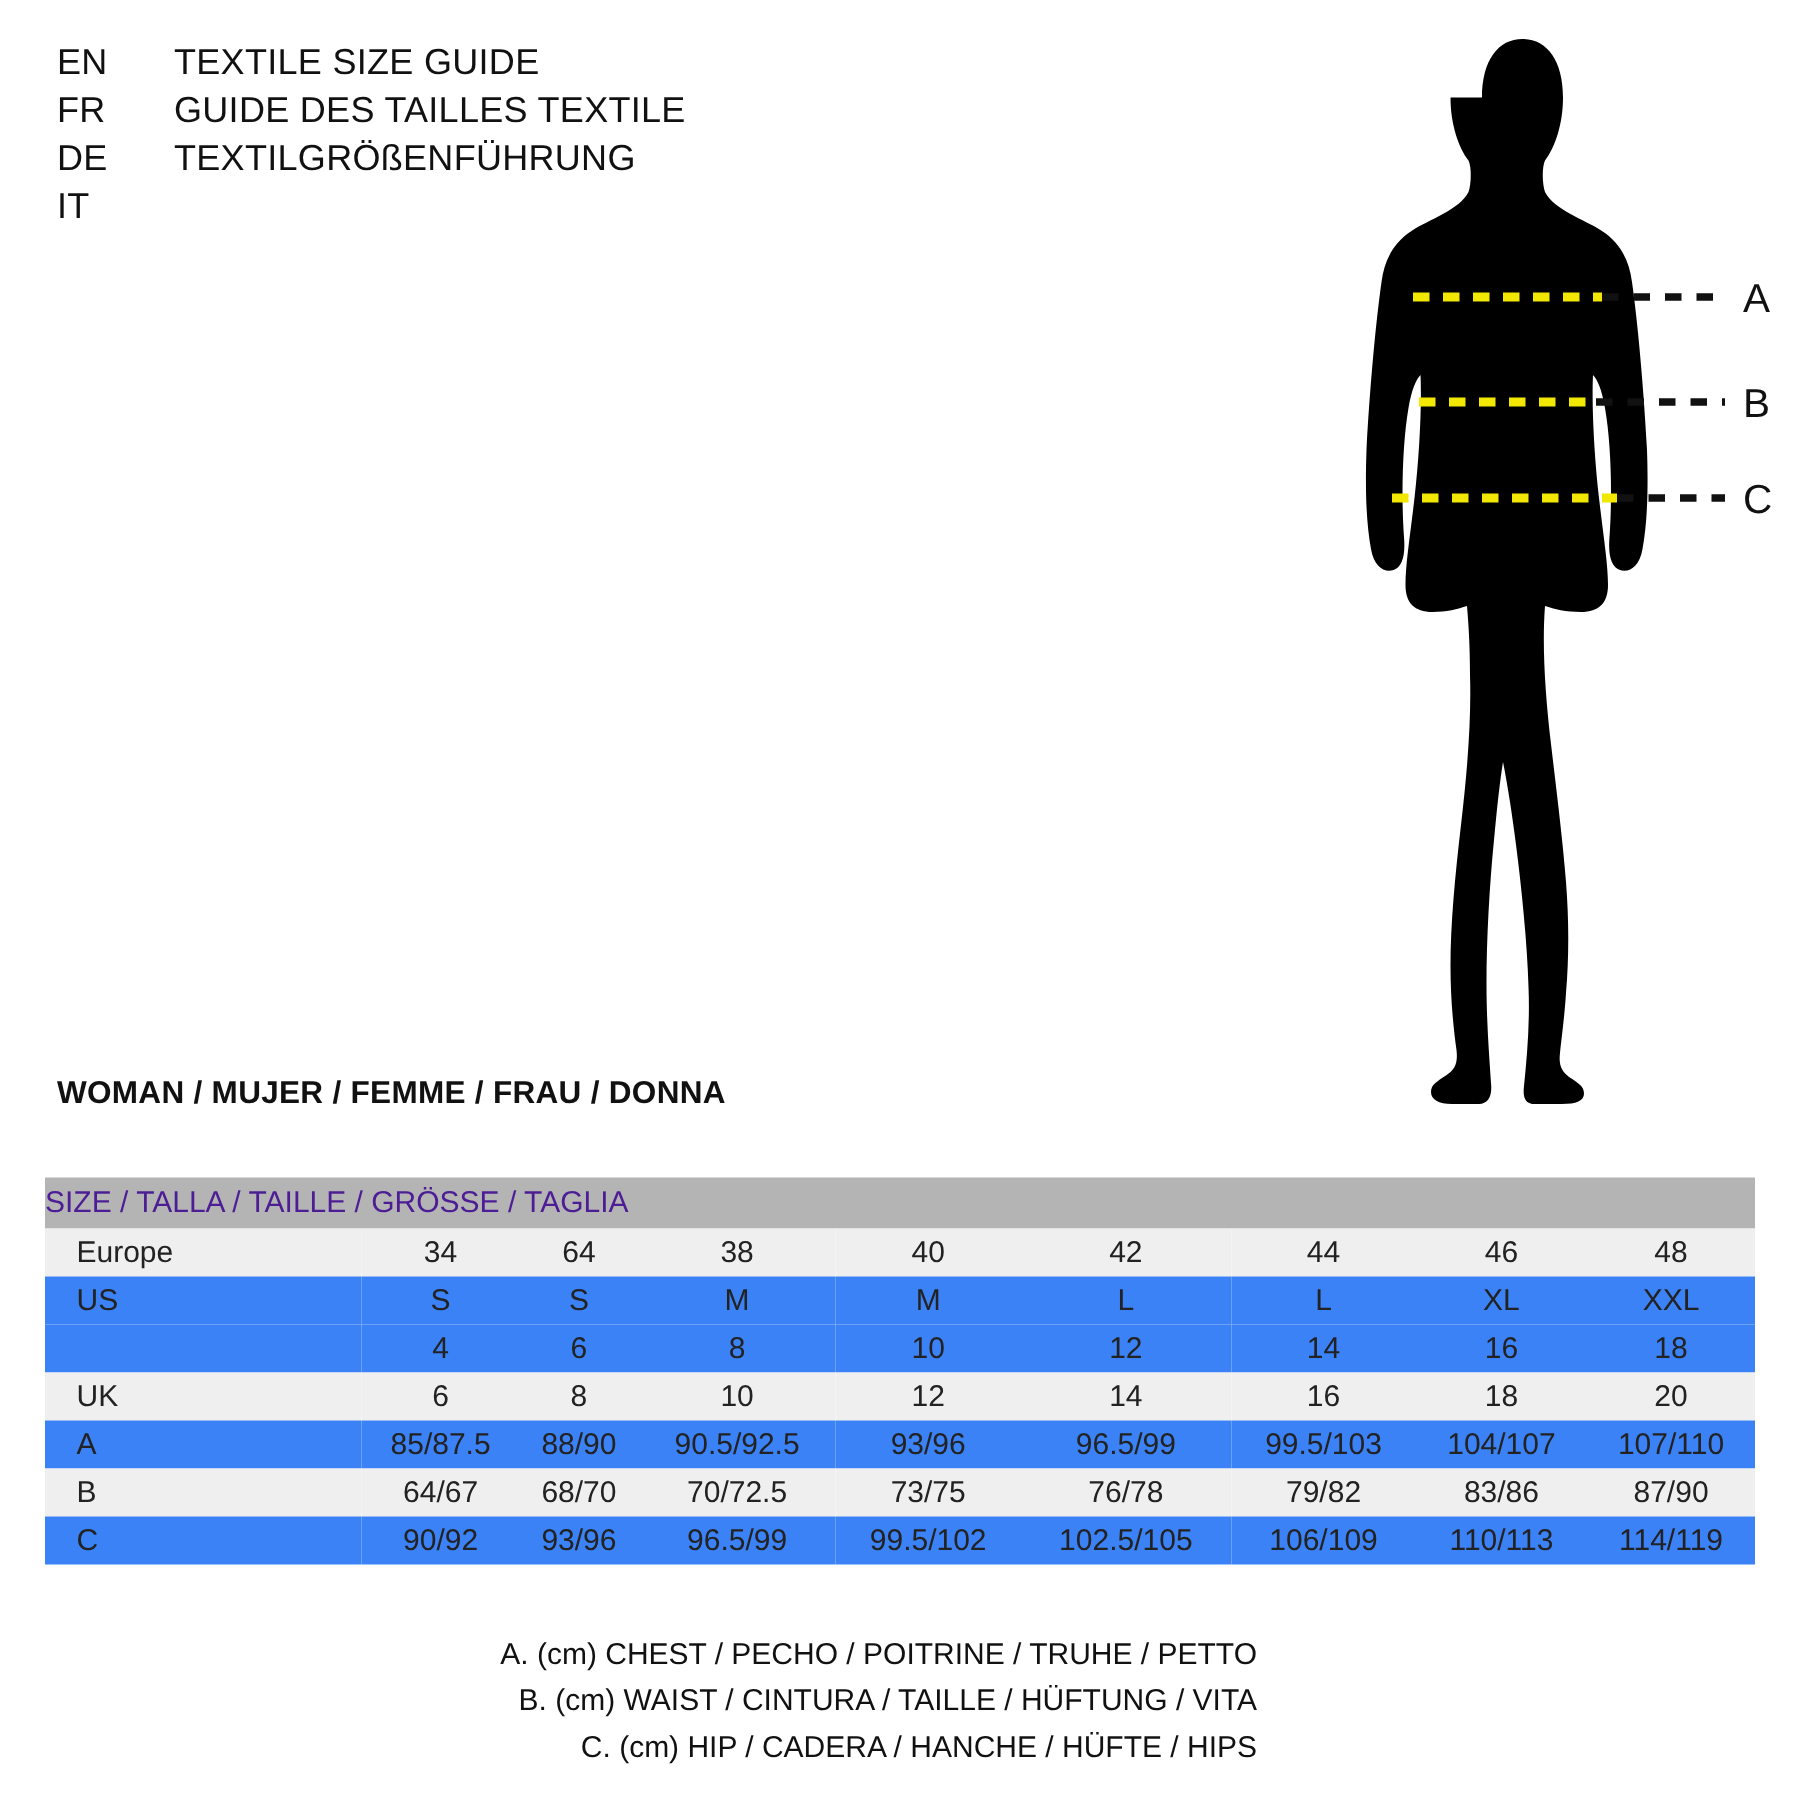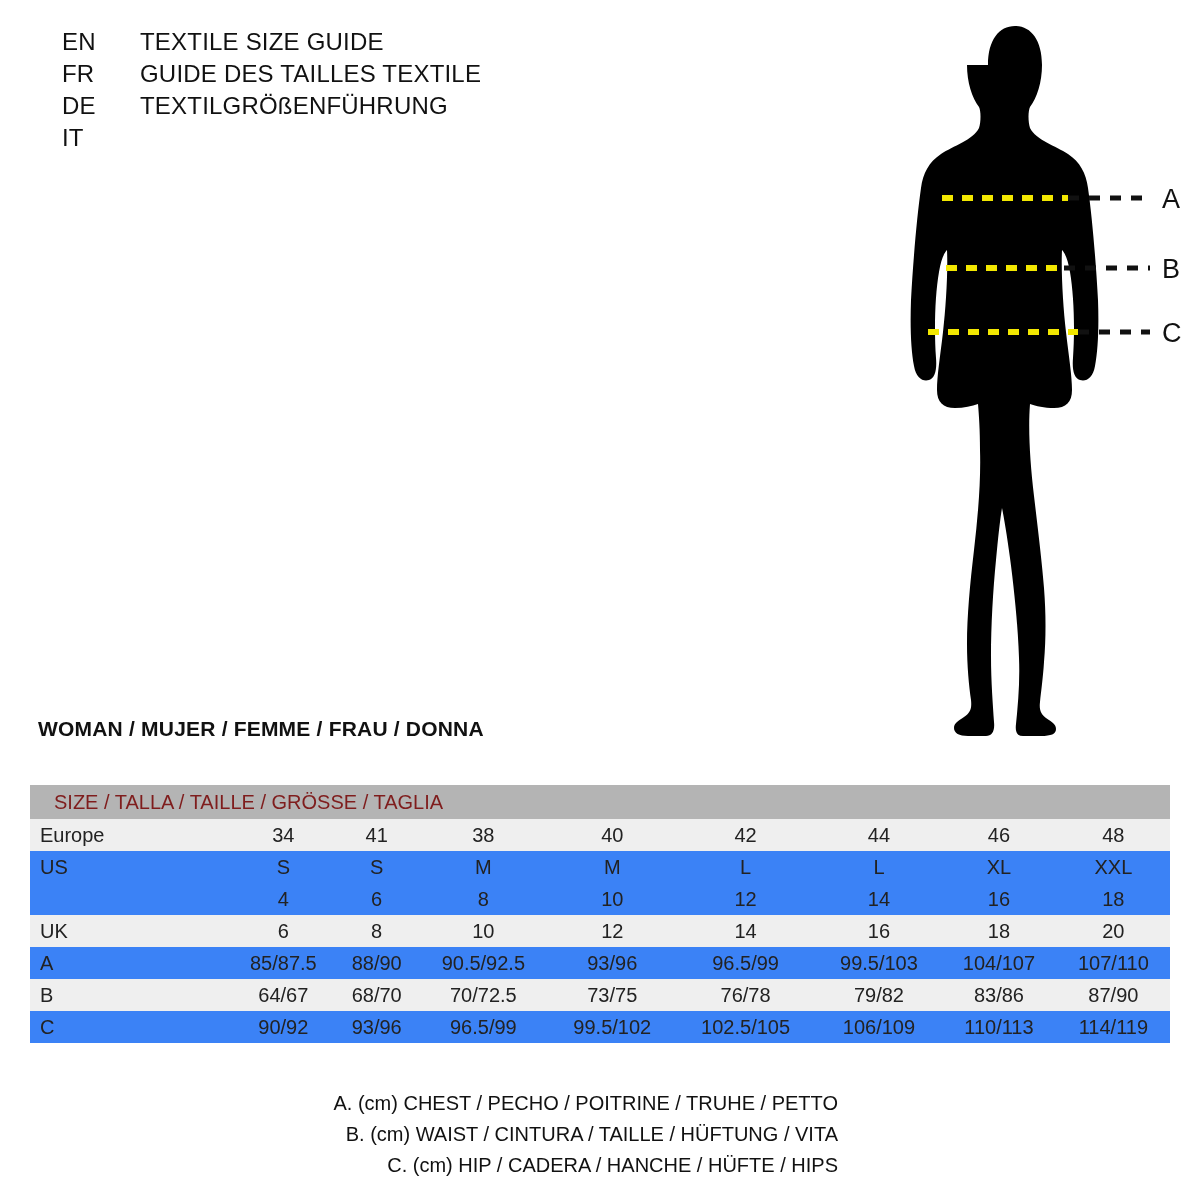"EN" #lang-block { margin-left: 24px -> none }
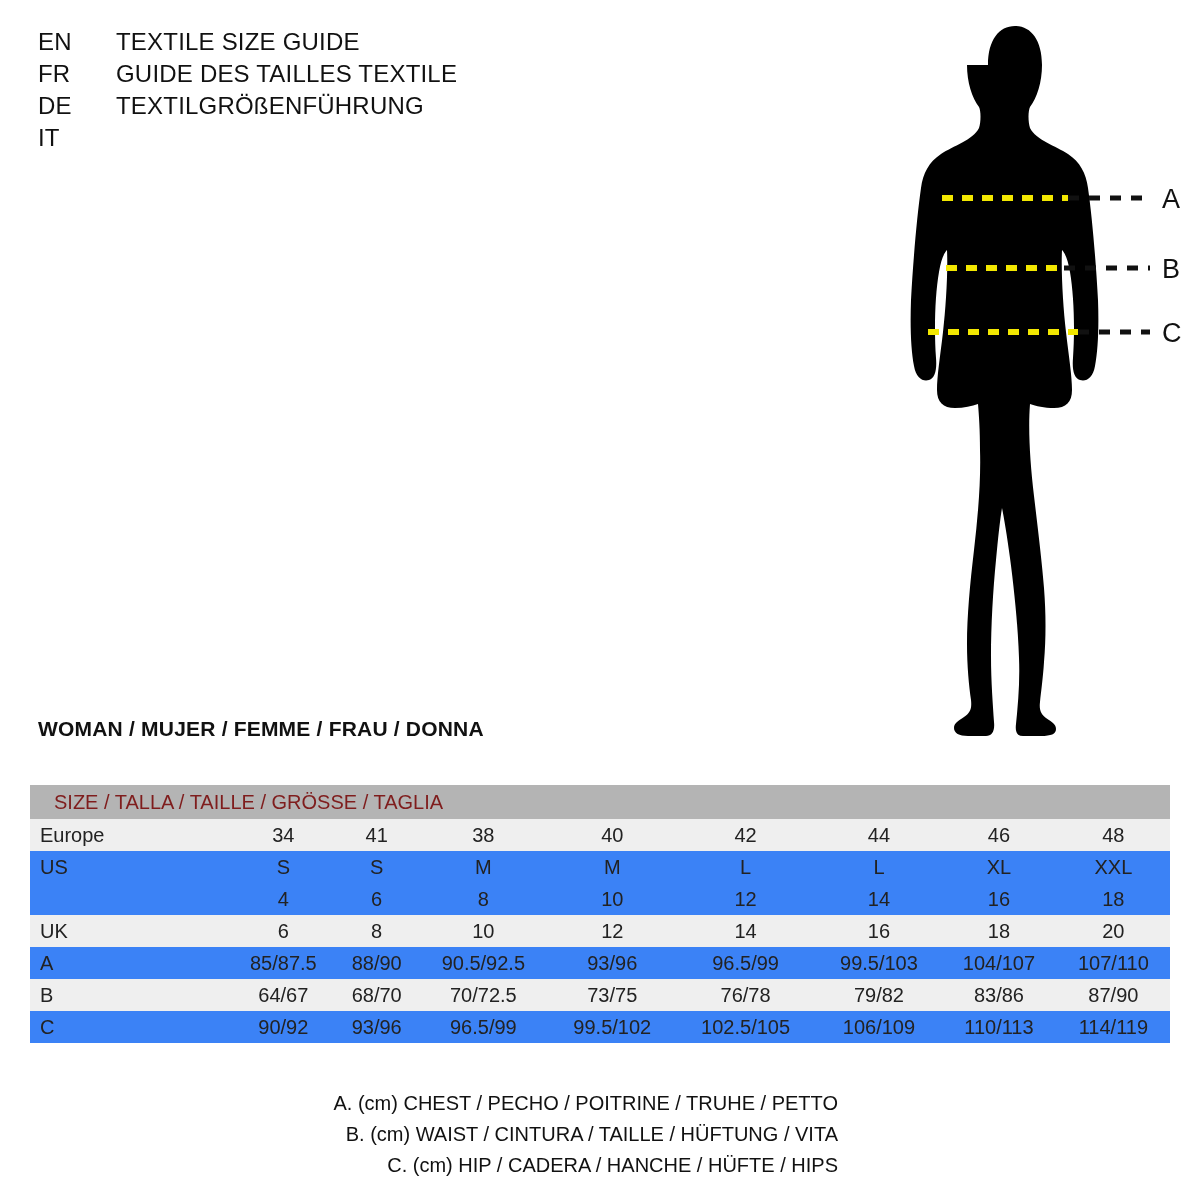"SIZE / TALLA / TAILLE" #size-table tr.head td { color: #7f1d1d -> #4c1d95; padding-left: 24px -> 0 }
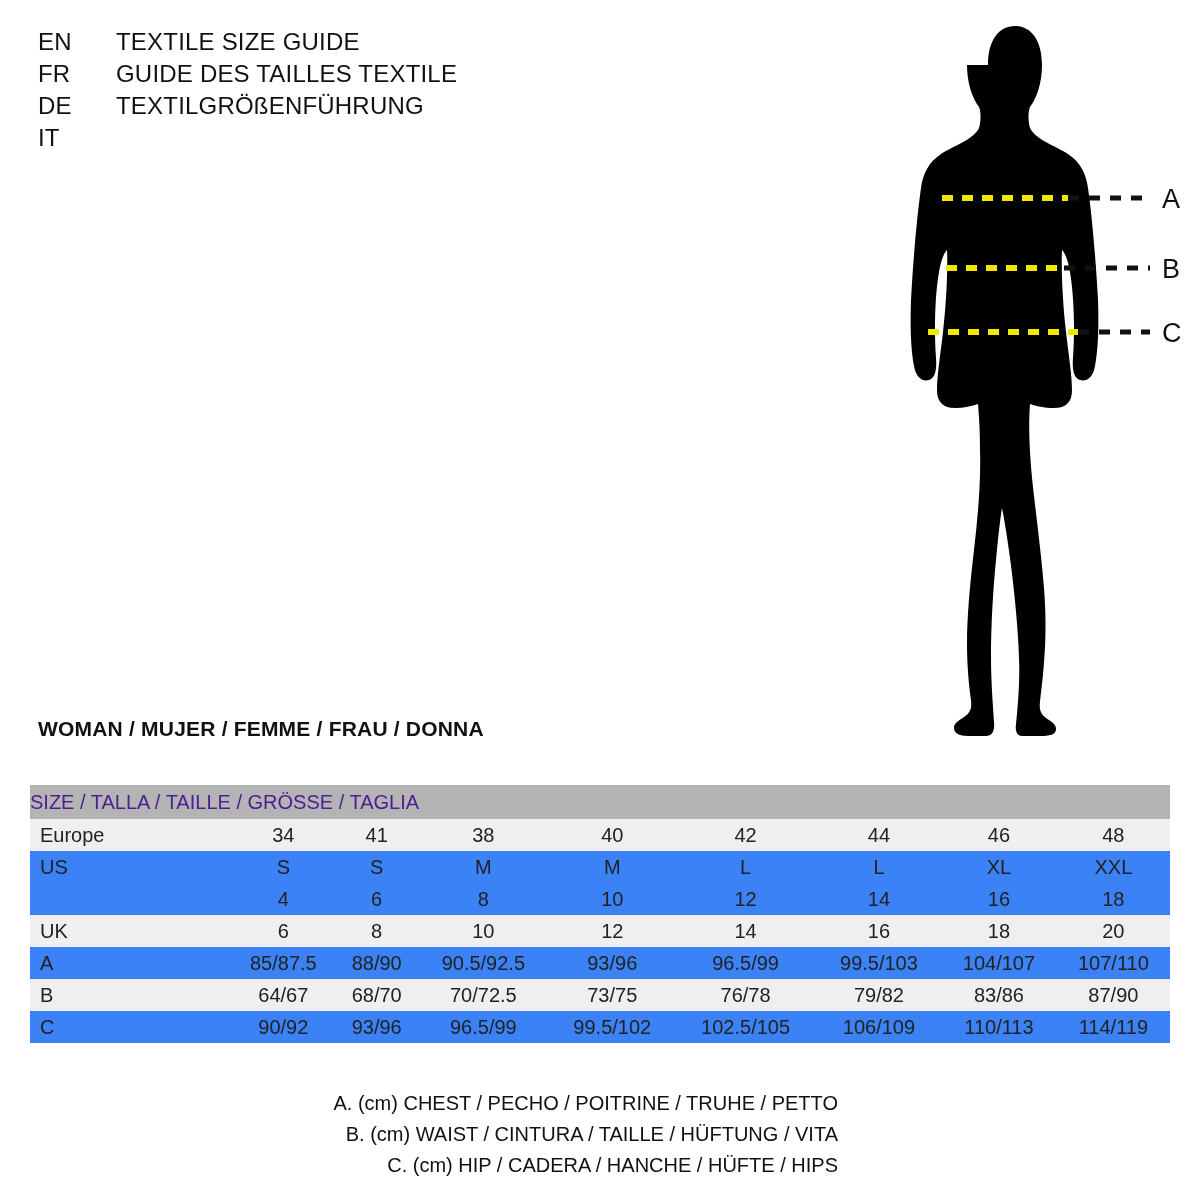"Europe" #size-table .rowlabel { padding-left: 10px -> 21px }
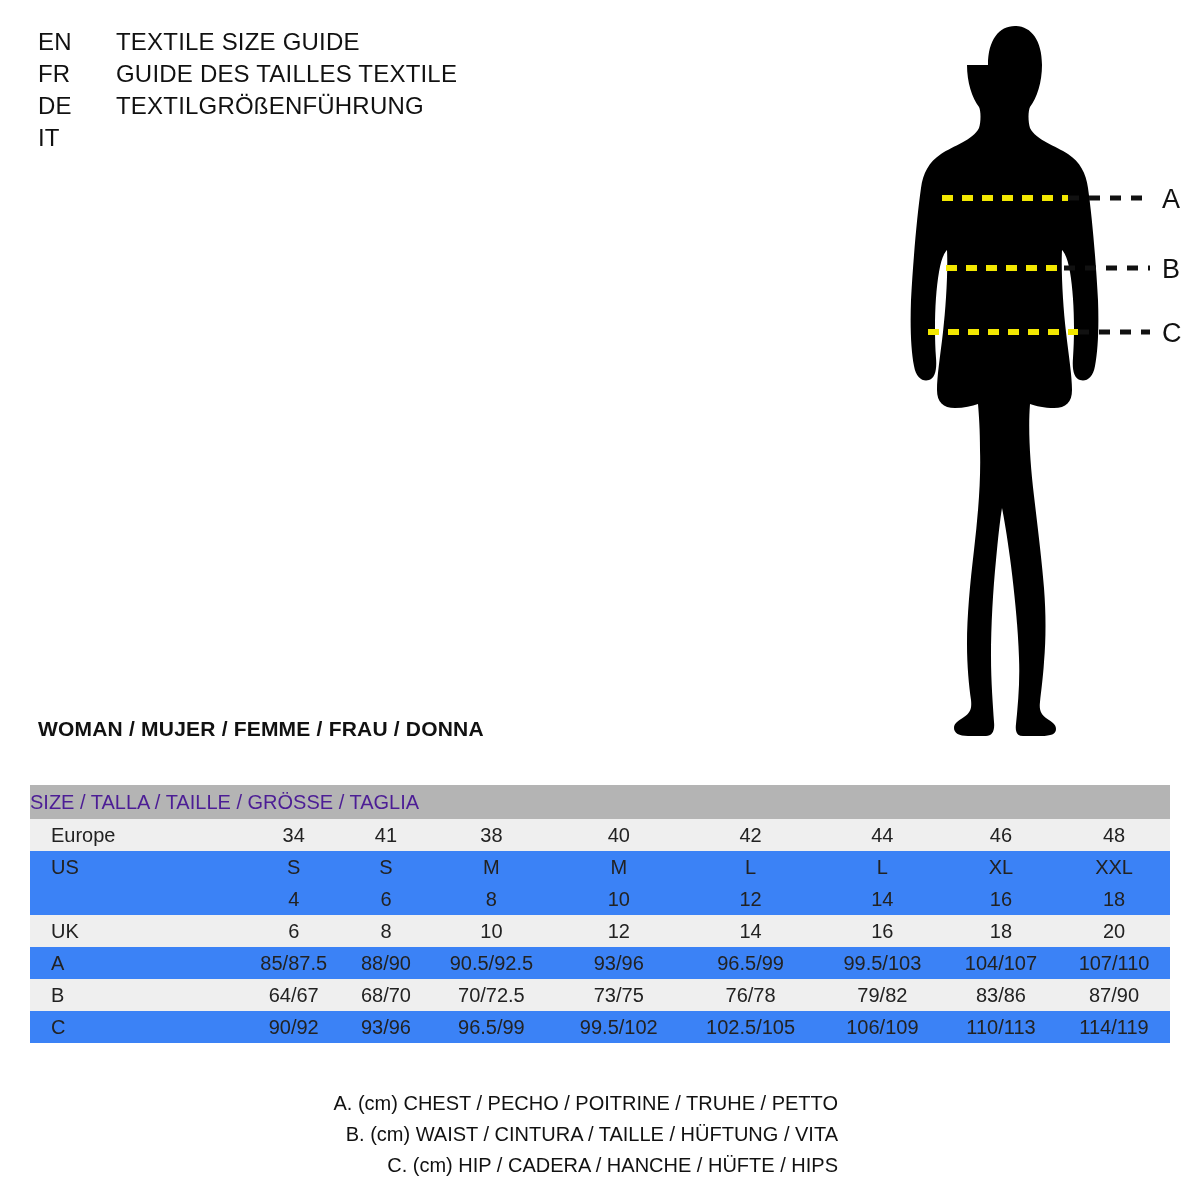"41" td { text: 41 -> 64 }
